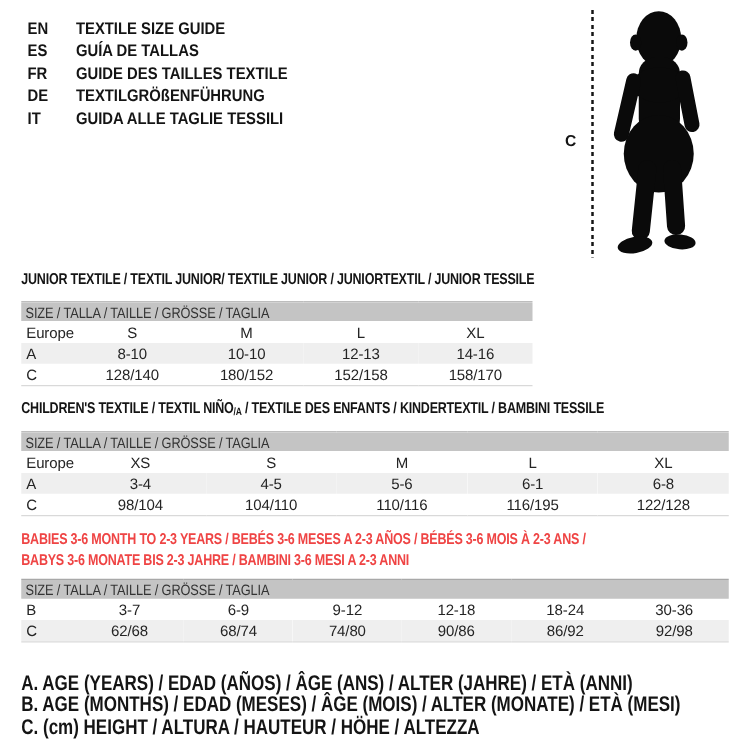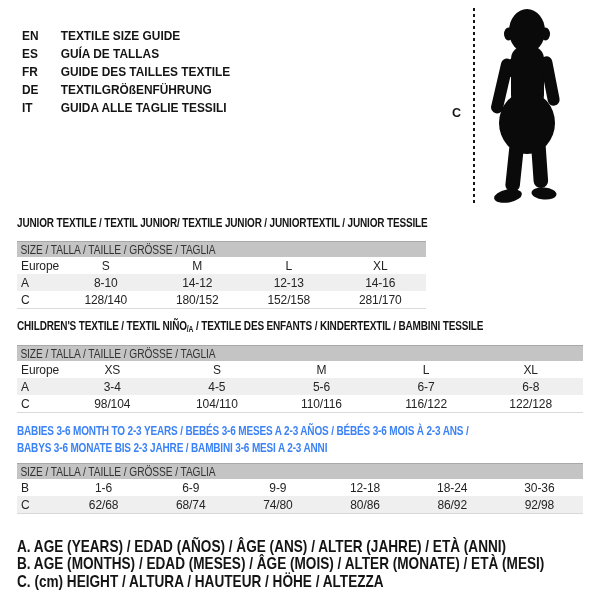"EN" .languages { top: 26px -> 13px }
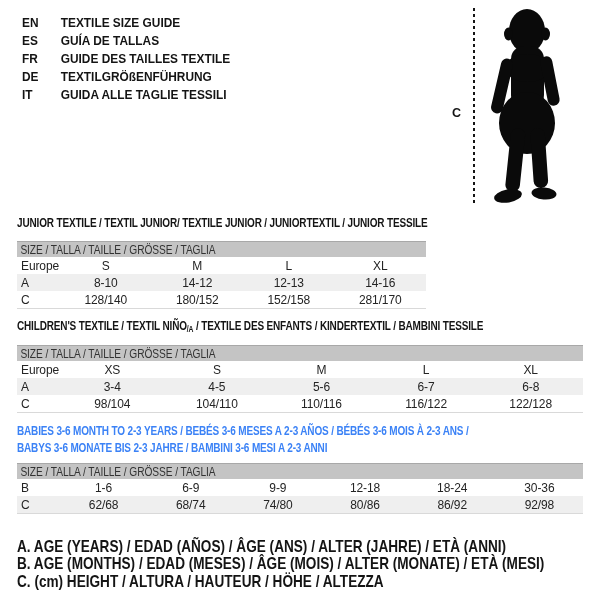"14-12" td { text: 14-12 -> 10-10 }
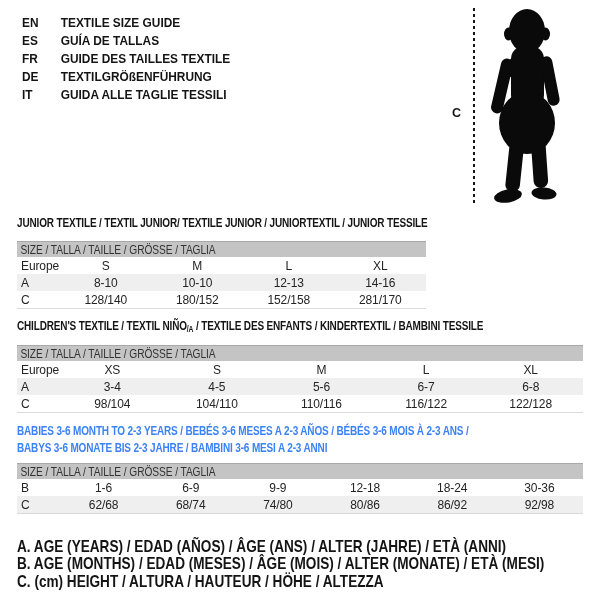"281/170" td { text: 281/170 -> 158/170 }
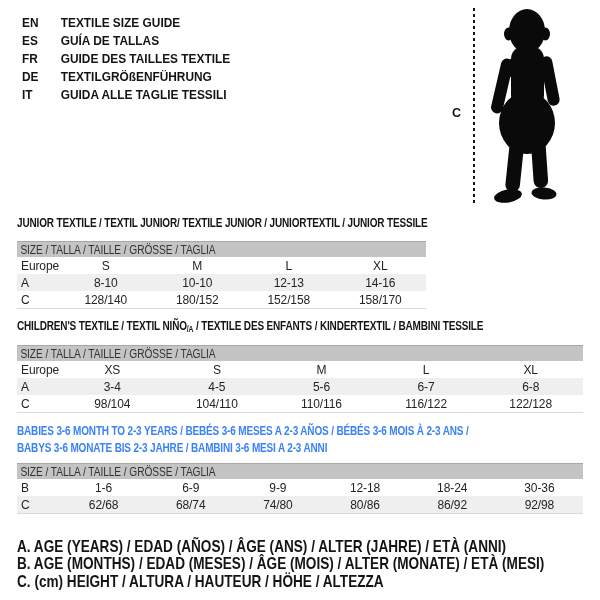"6-7" td { text: 6-7 -> 6-1 }
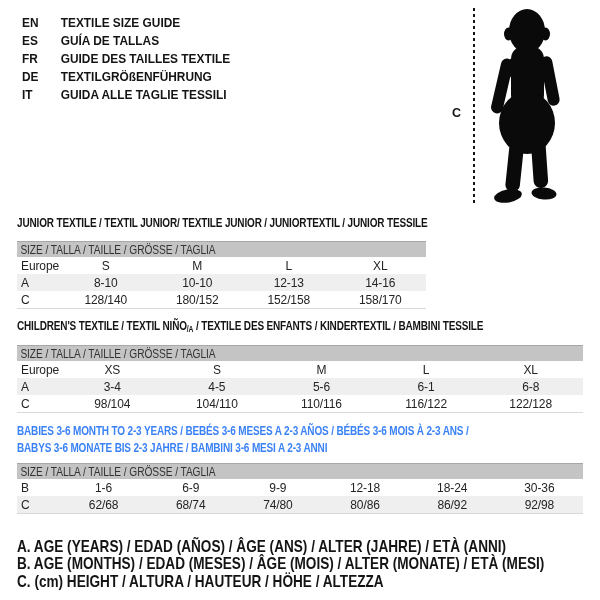"116/122" td { text: 116/122 -> 116/195 }
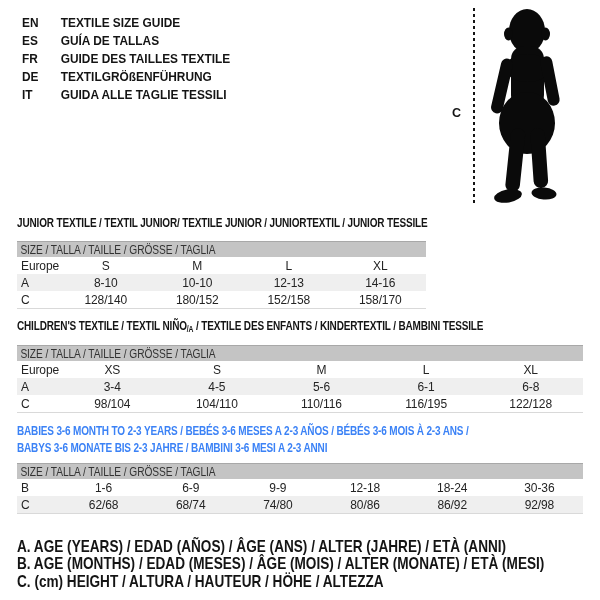"BABIES 3-6 MONTH TO 2-3" .heading2 { color: #3b82f6 -> #ef4444 }
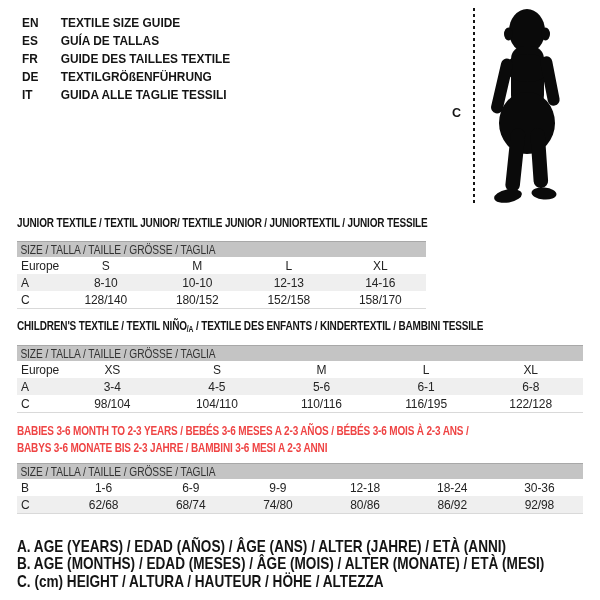"1-6" td { text: 1-6 -> 3-7 }
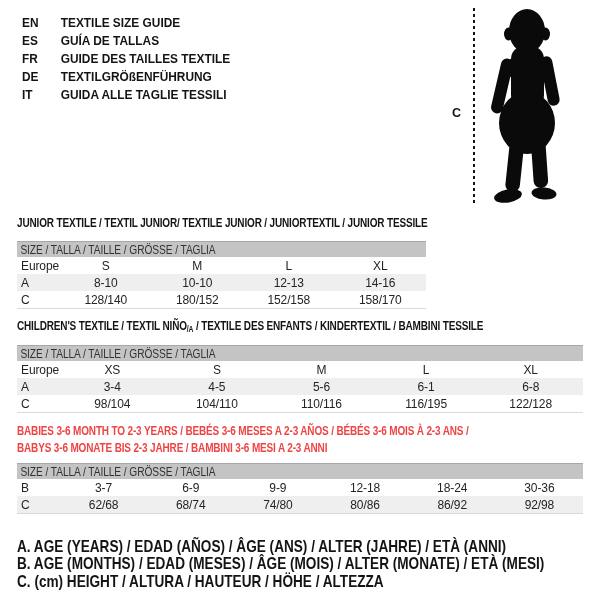"9-9" td { text: 9-9 -> 9-12 }
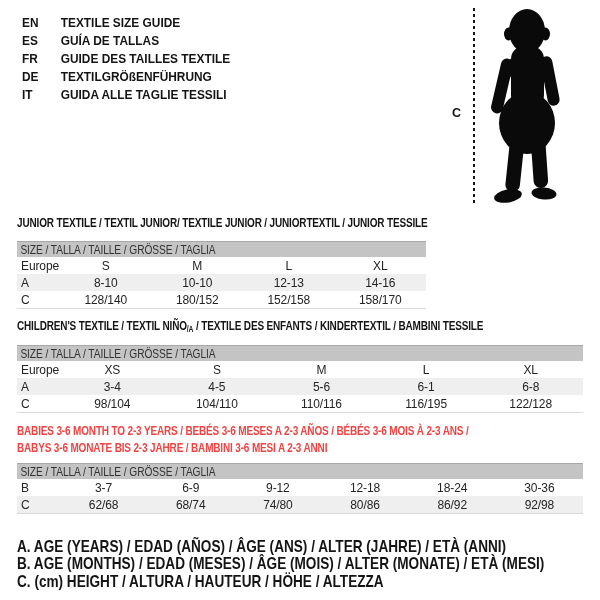"80/86" td { text: 80/86 -> 90/86 }
